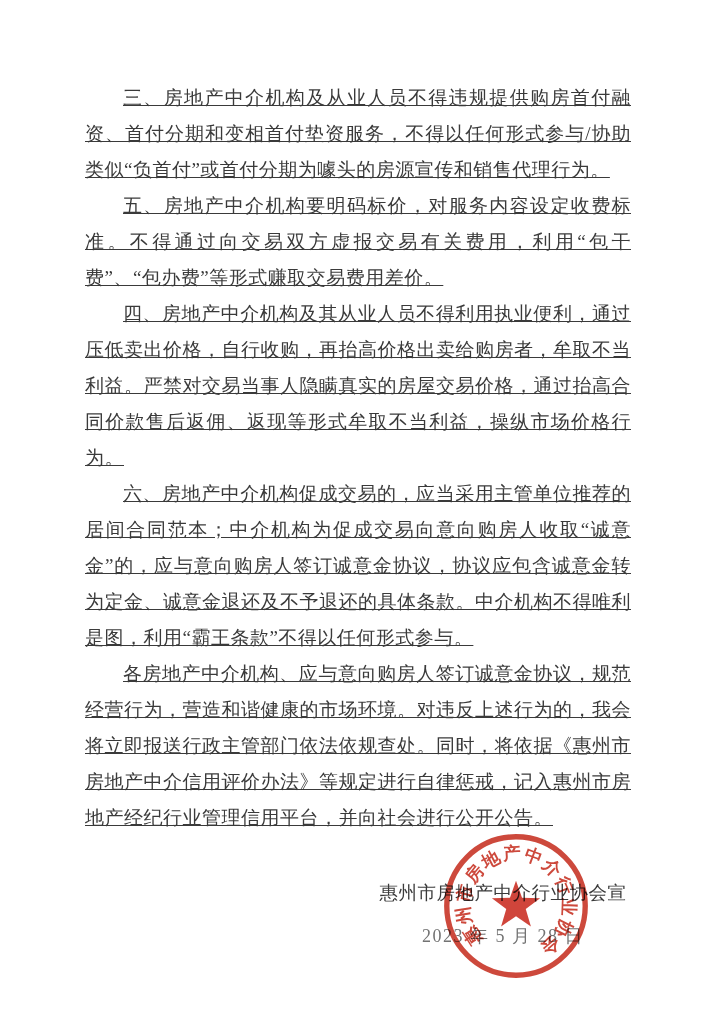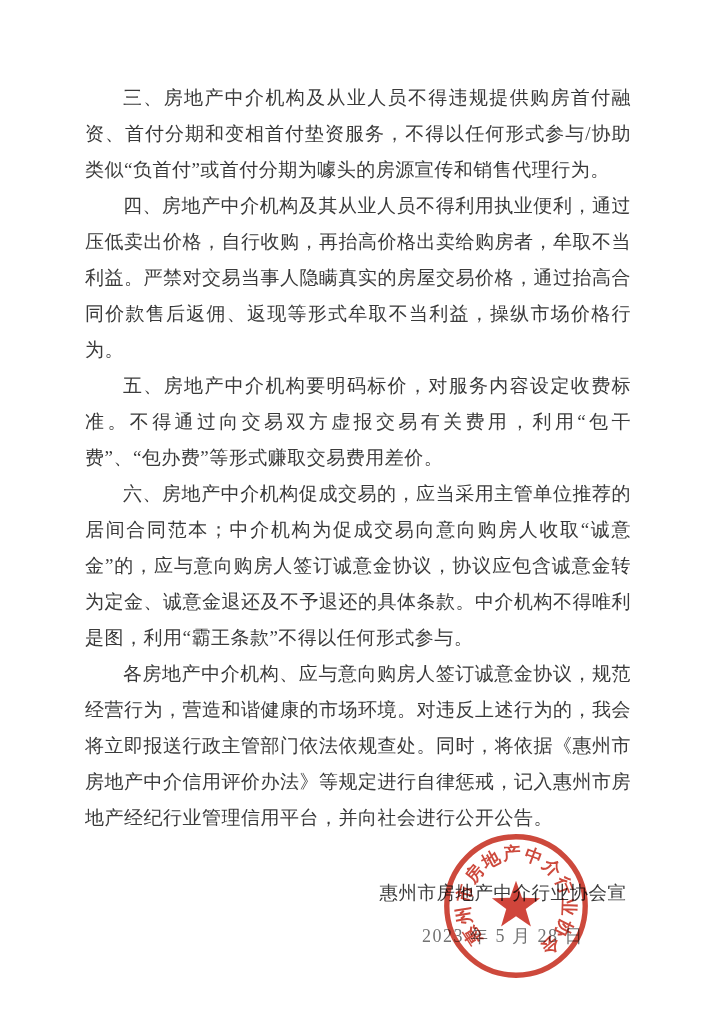"三、房地产中介机构及从业人员不得违规提供购房首付融资、首付分期和变相首付垫资服务" .content p { text-decoration: none -> underline }
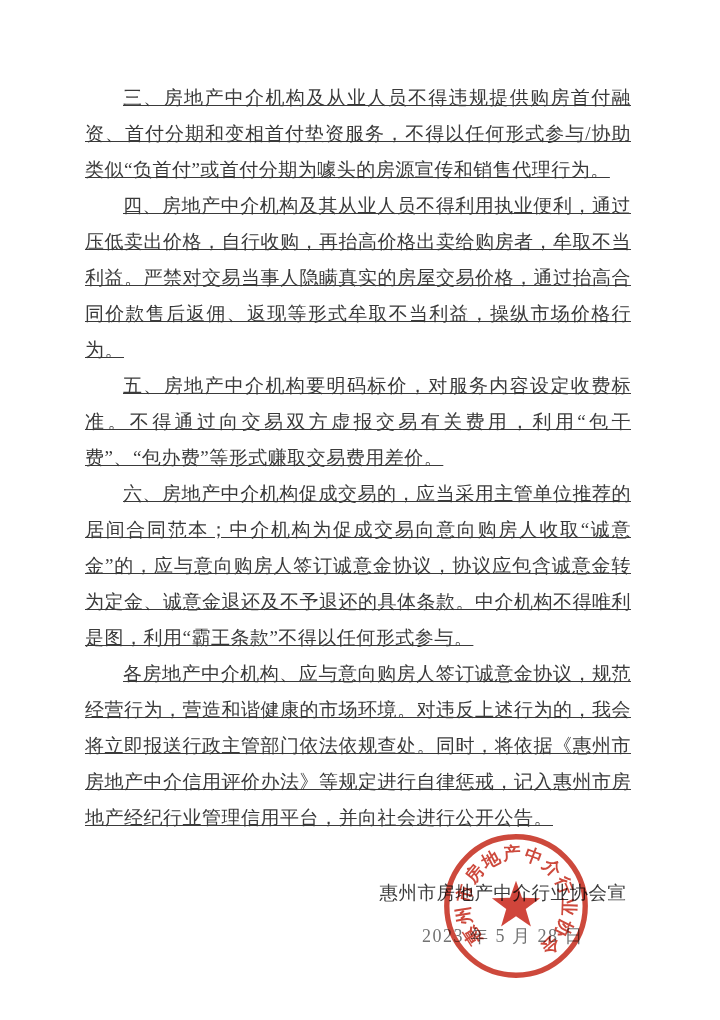"四、房地产中介机构及其从业人员不得利用执业便利，通过压低卖出价格，自行收购，再抬" p { order: before "五、房地产中介机构要明码标价，对服务内容设定收费标准。不得通过向交易双方虚报交易" -> after "五、房地产中介机构要明码标价，对服务内容设定收费标准。不得通过向交易双方虚报交易" }
